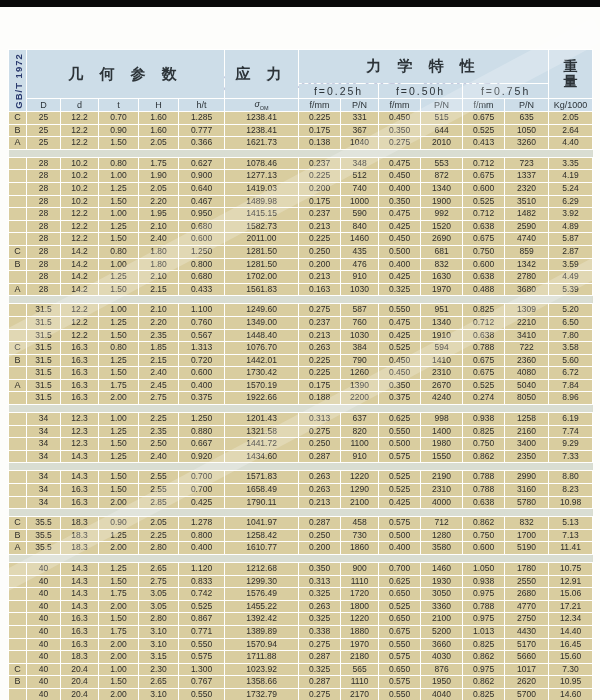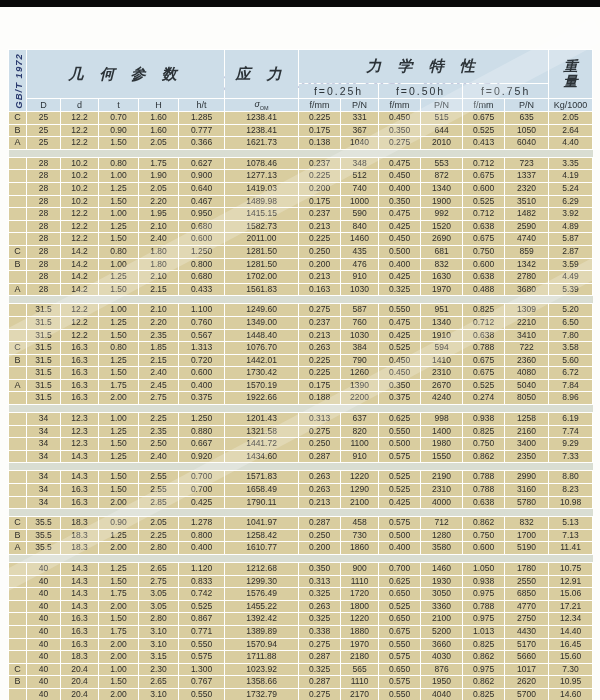"几 何 参 数" tr.h1 th { font-style: italic -> none }
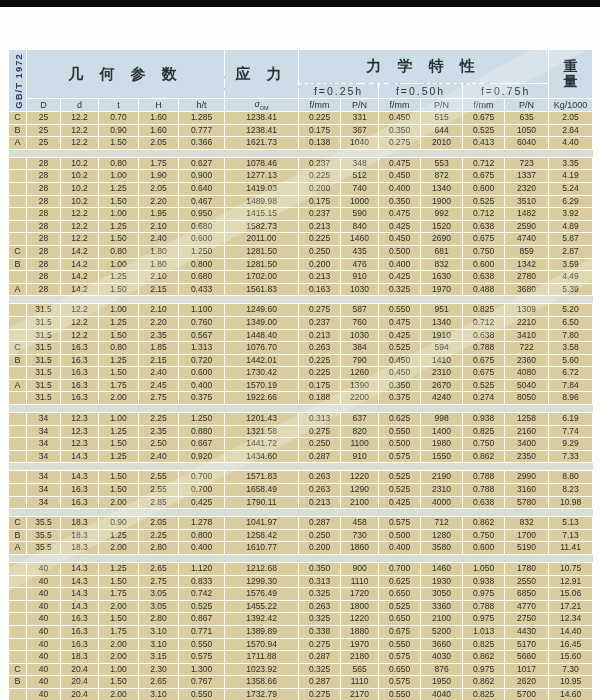"6040" td { text: 6040 -> 3260 }
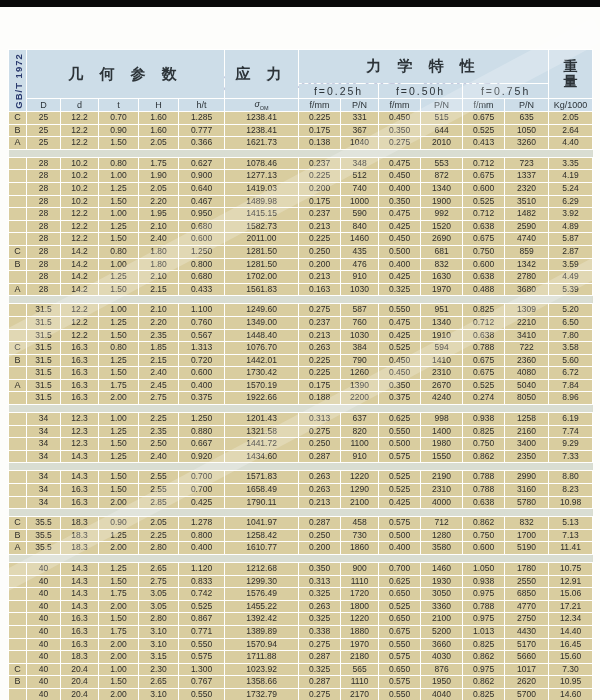"6850" td { text: 6850 -> 2680 }
